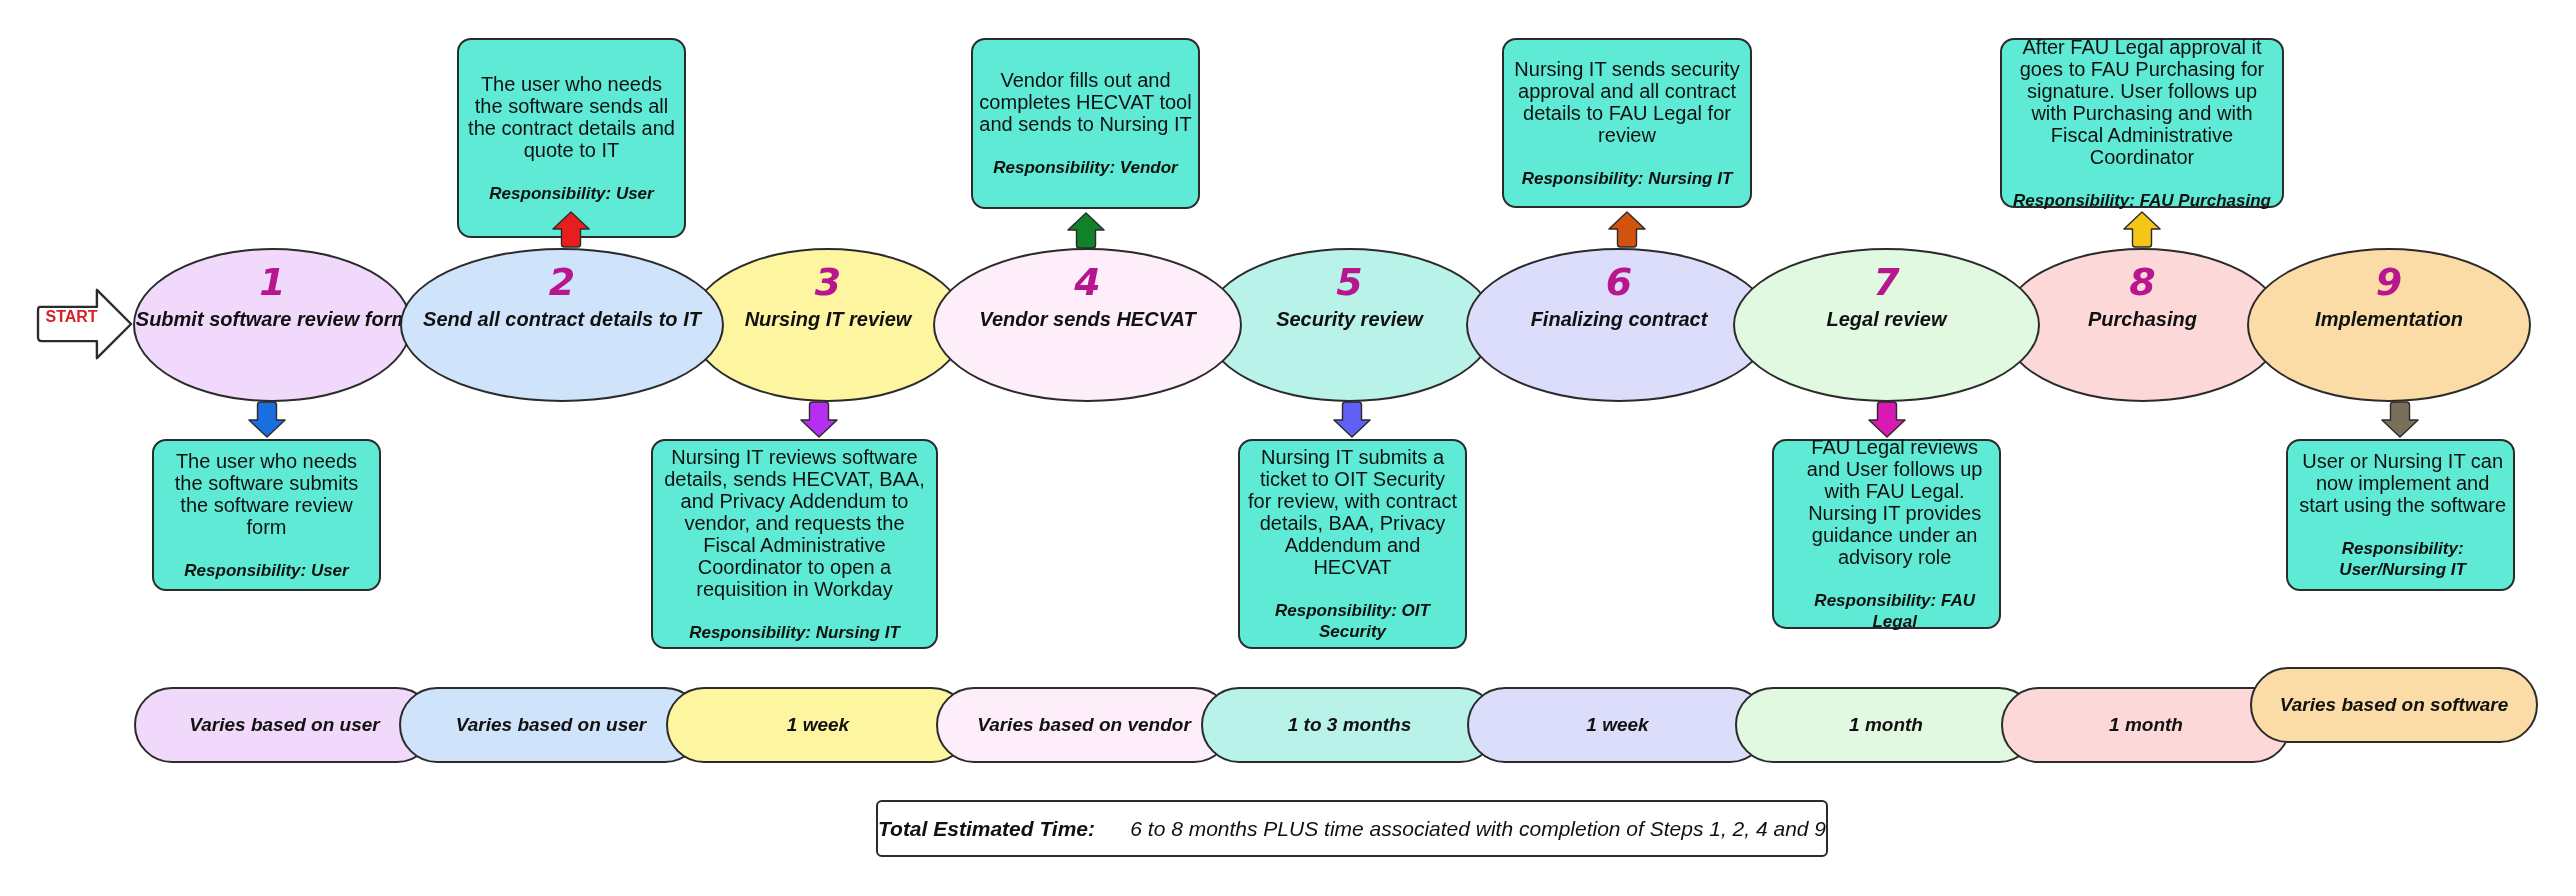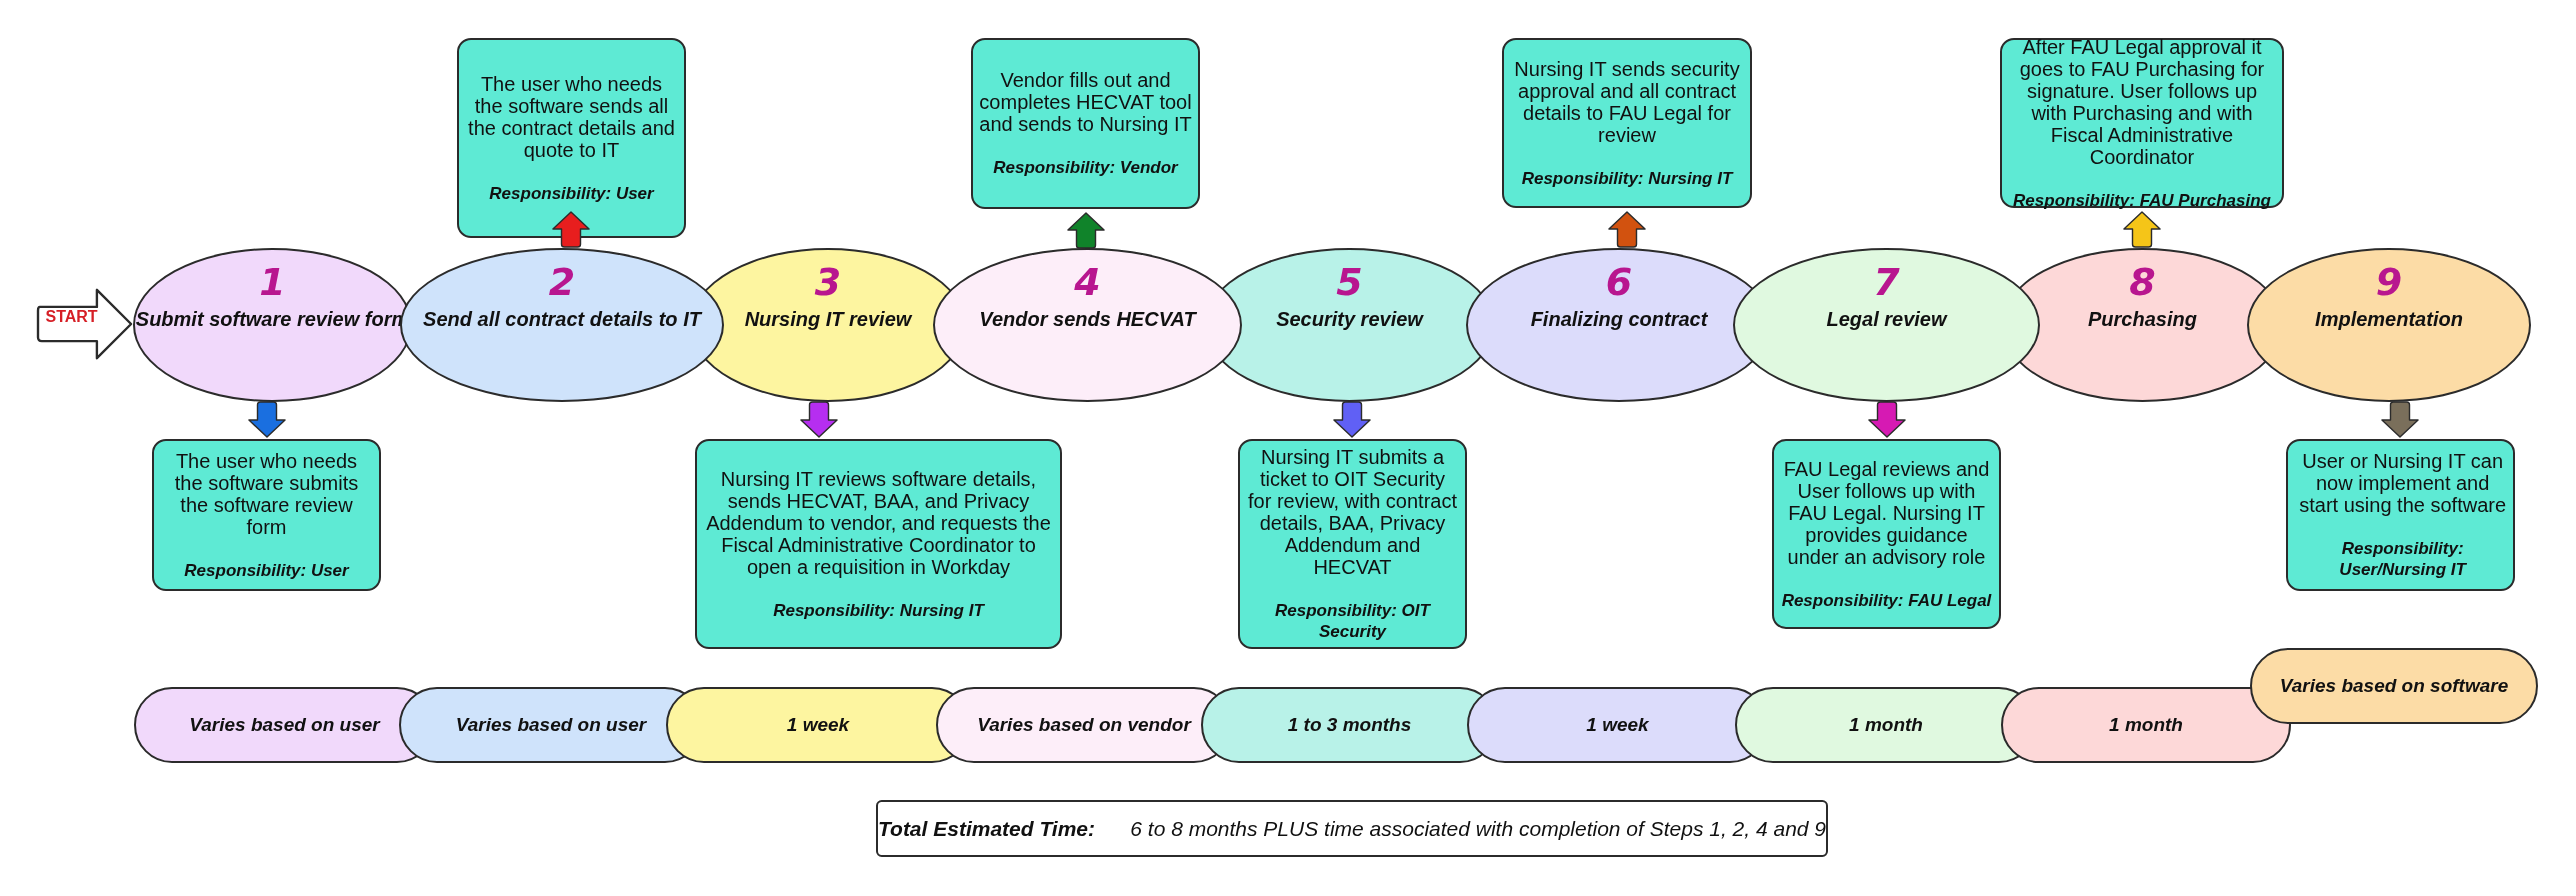"Nursing IT reviews software details," div.abs { left: 695px -> 651px; width: 367px -> 287px }
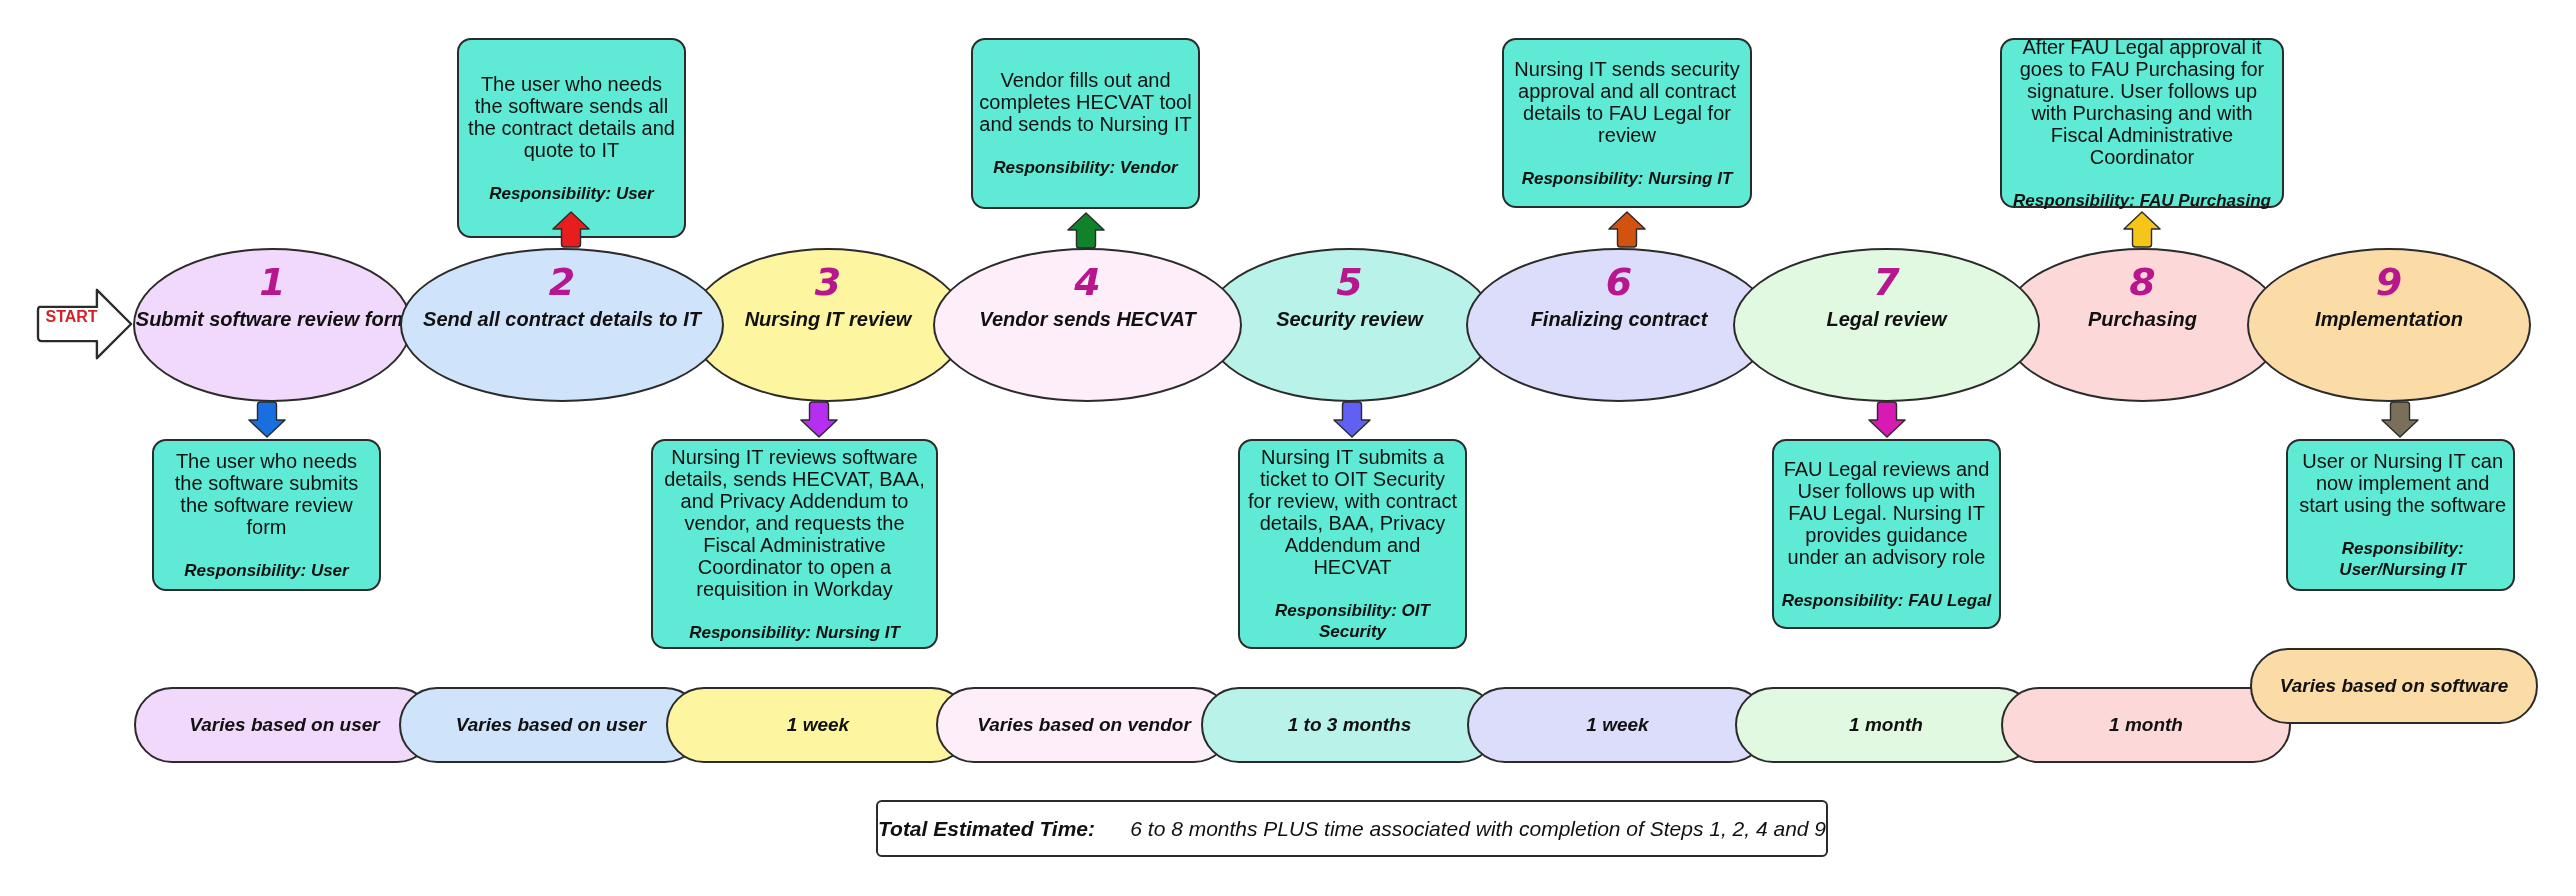"FAU Legal reviews and User" div.abs { padding-left: none -> 22px }
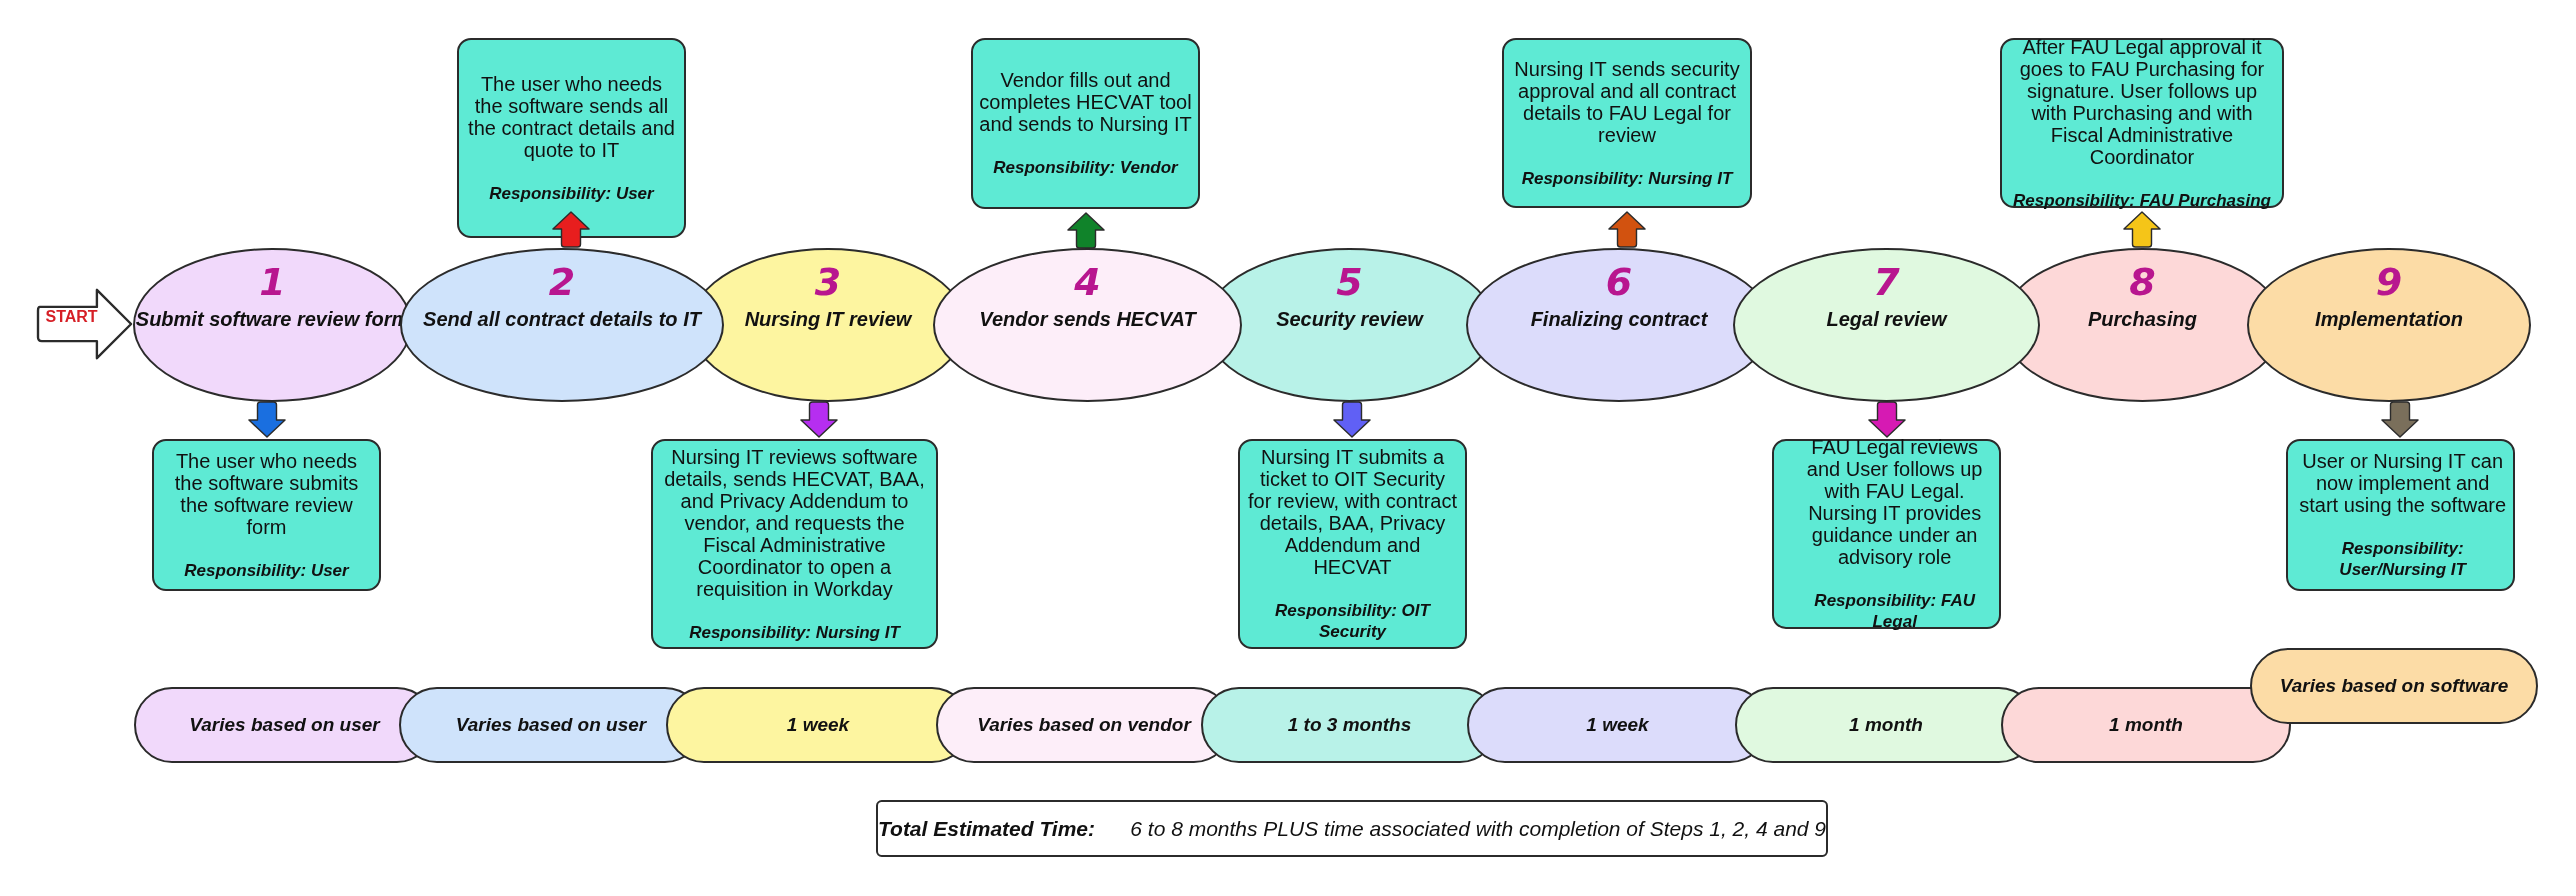"Varies based on software" div.abs { top: 648px -> 667px }
